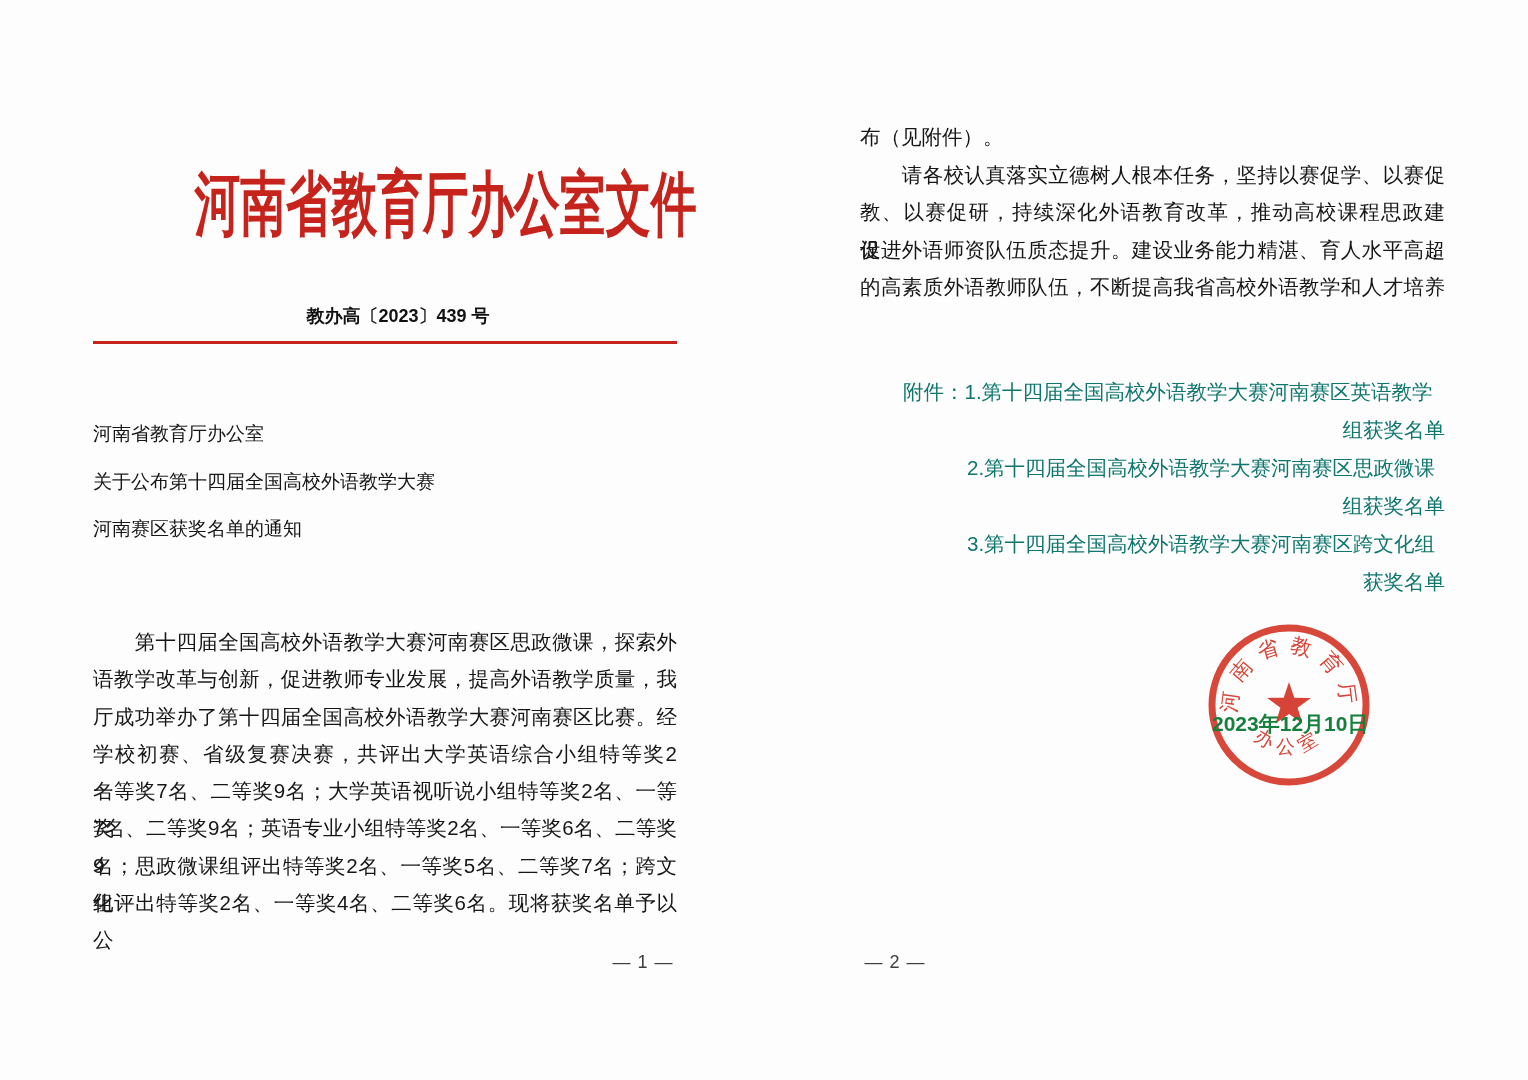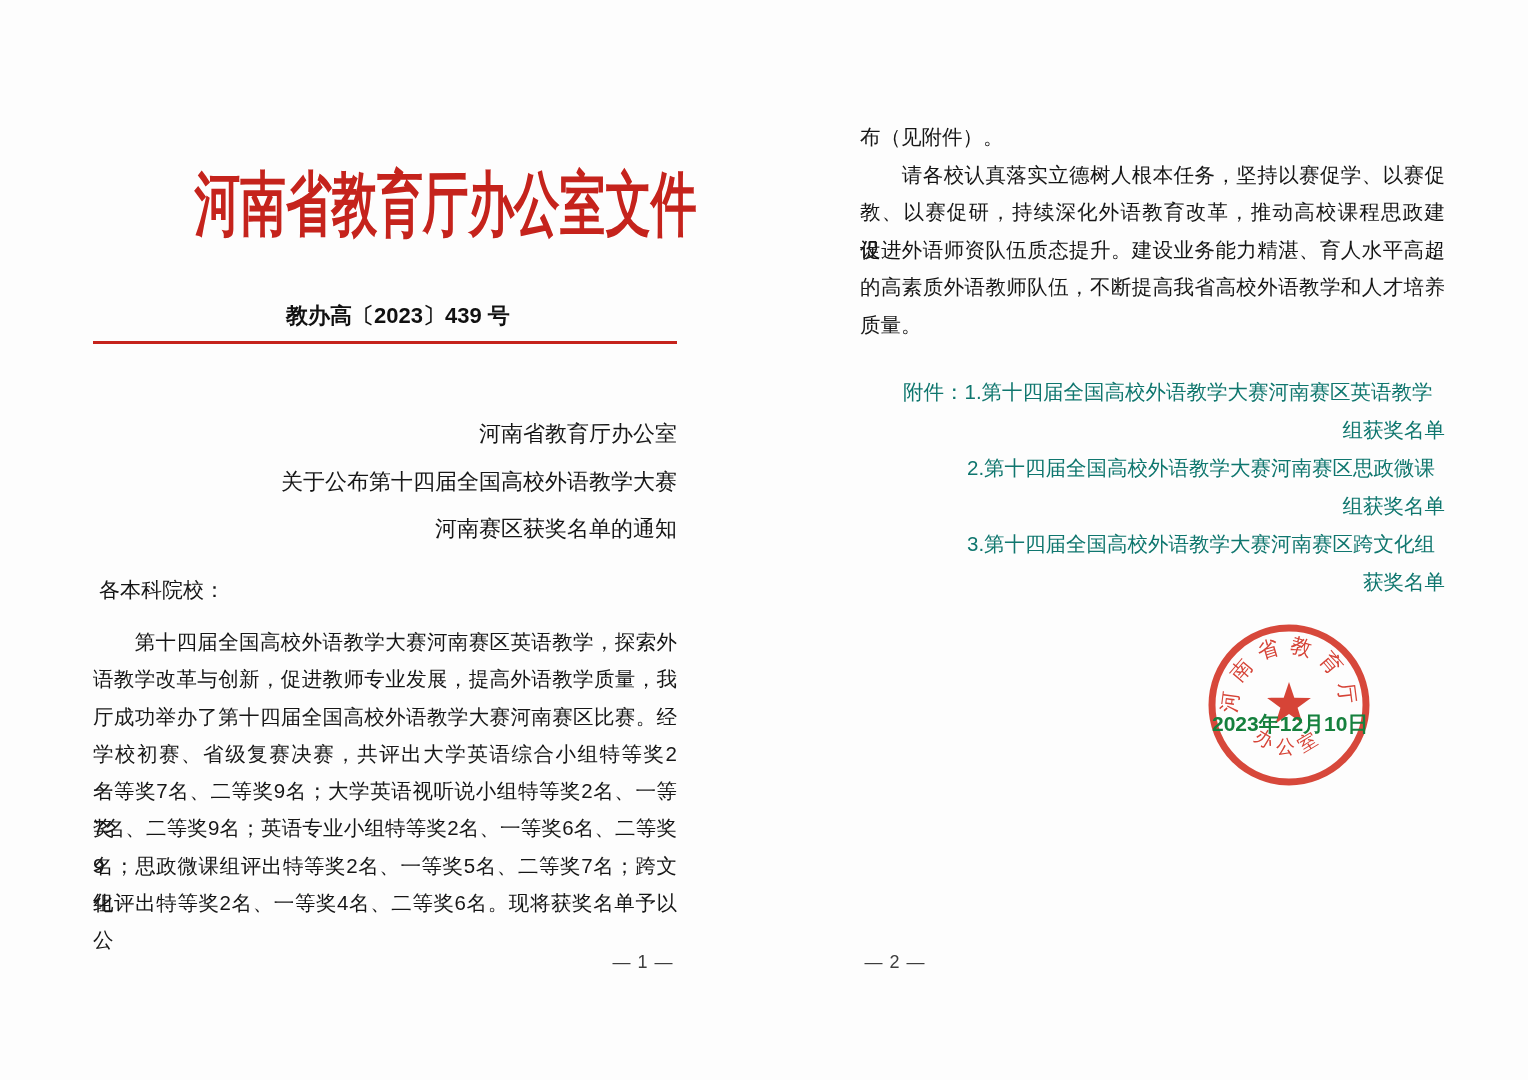"教办高〔2023〕439 号" .docnum { font-size: 22px -> 18px }
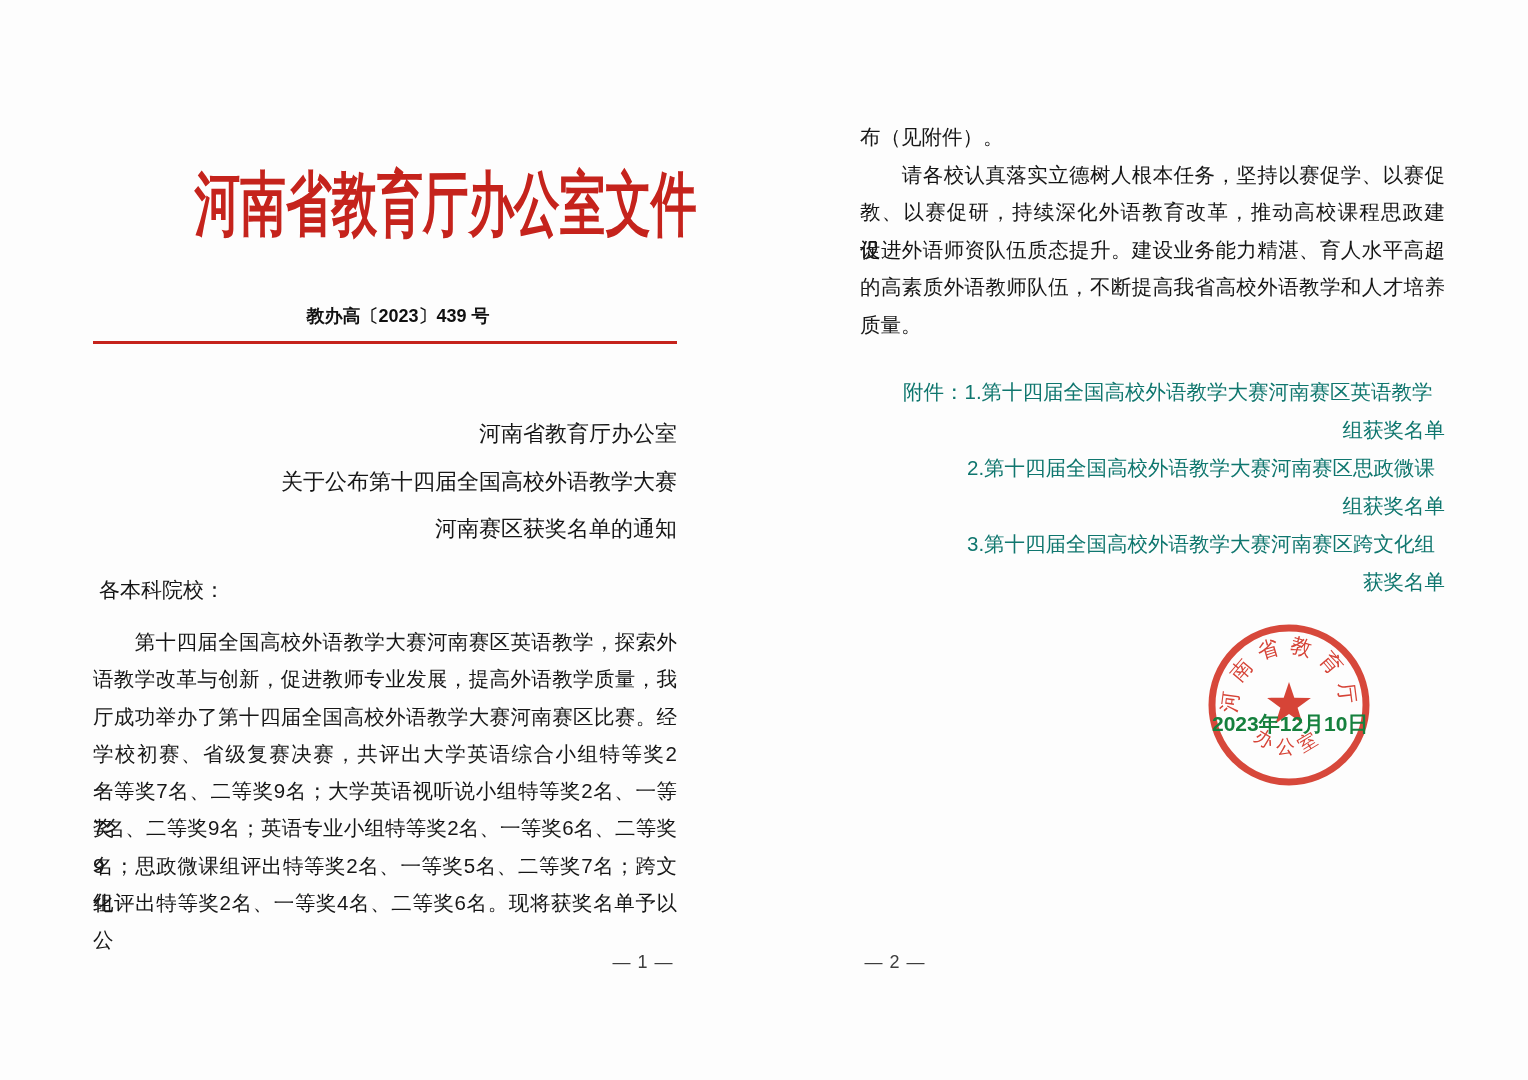"质量。" div.bline { html: <div>质量。</div> -> none }
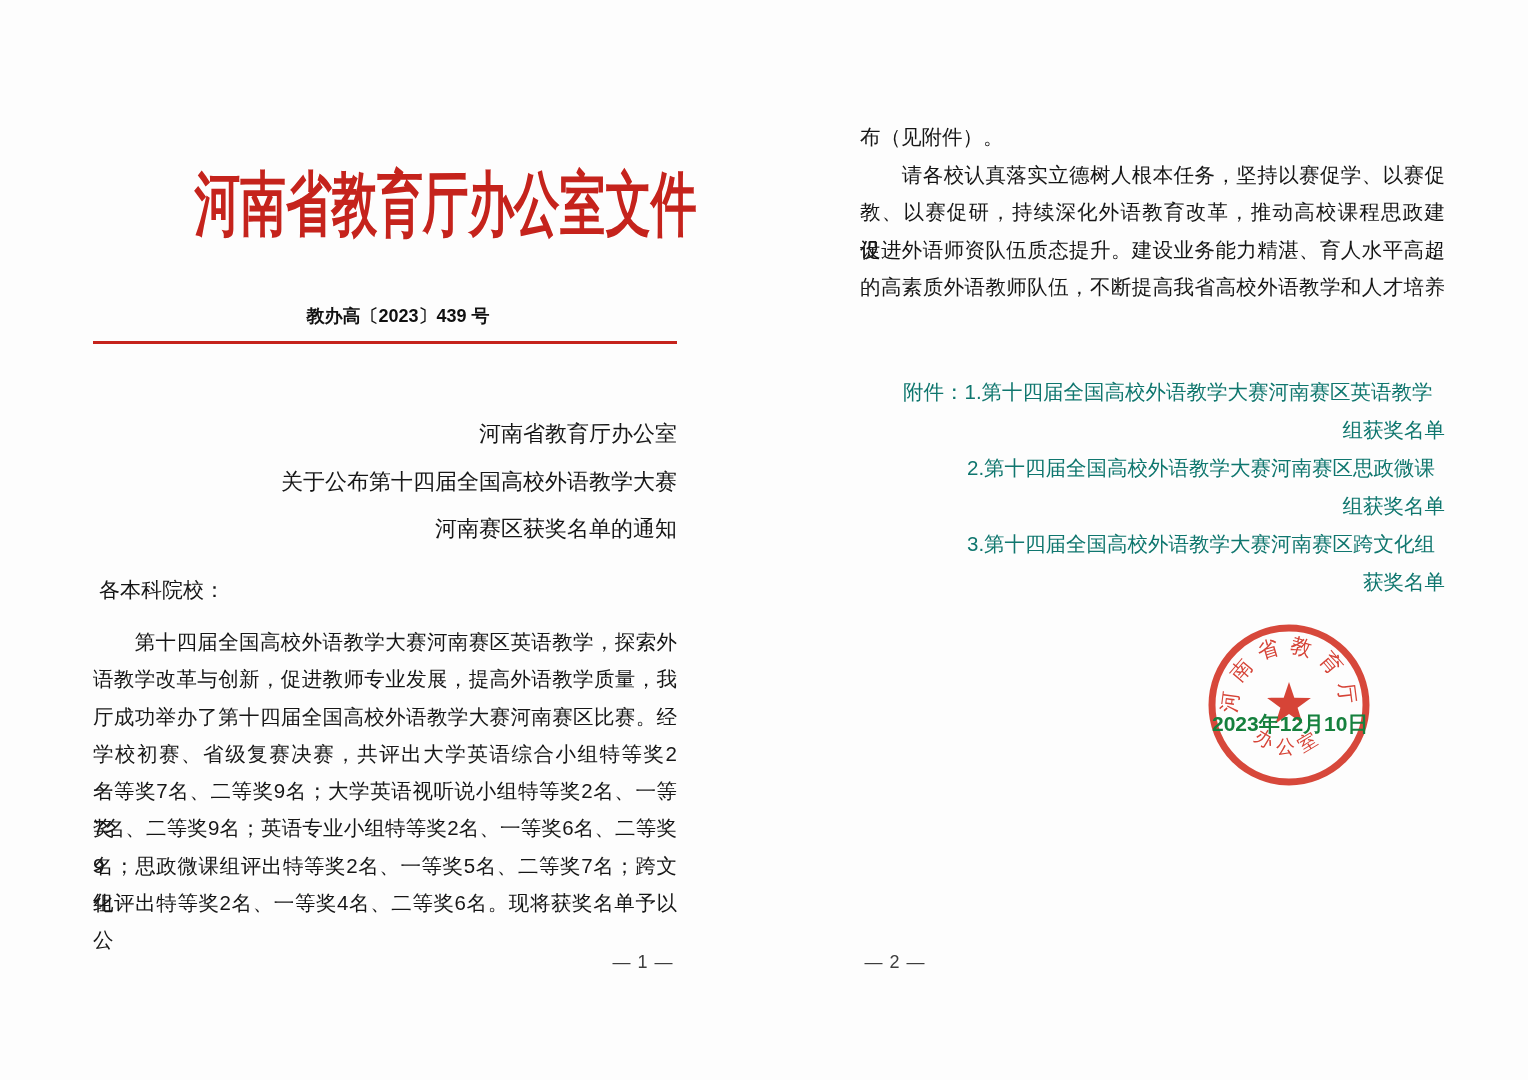"河南省教育厅办公室" .title-line { font-size: 22px -> 19px; text-align: right -> left }
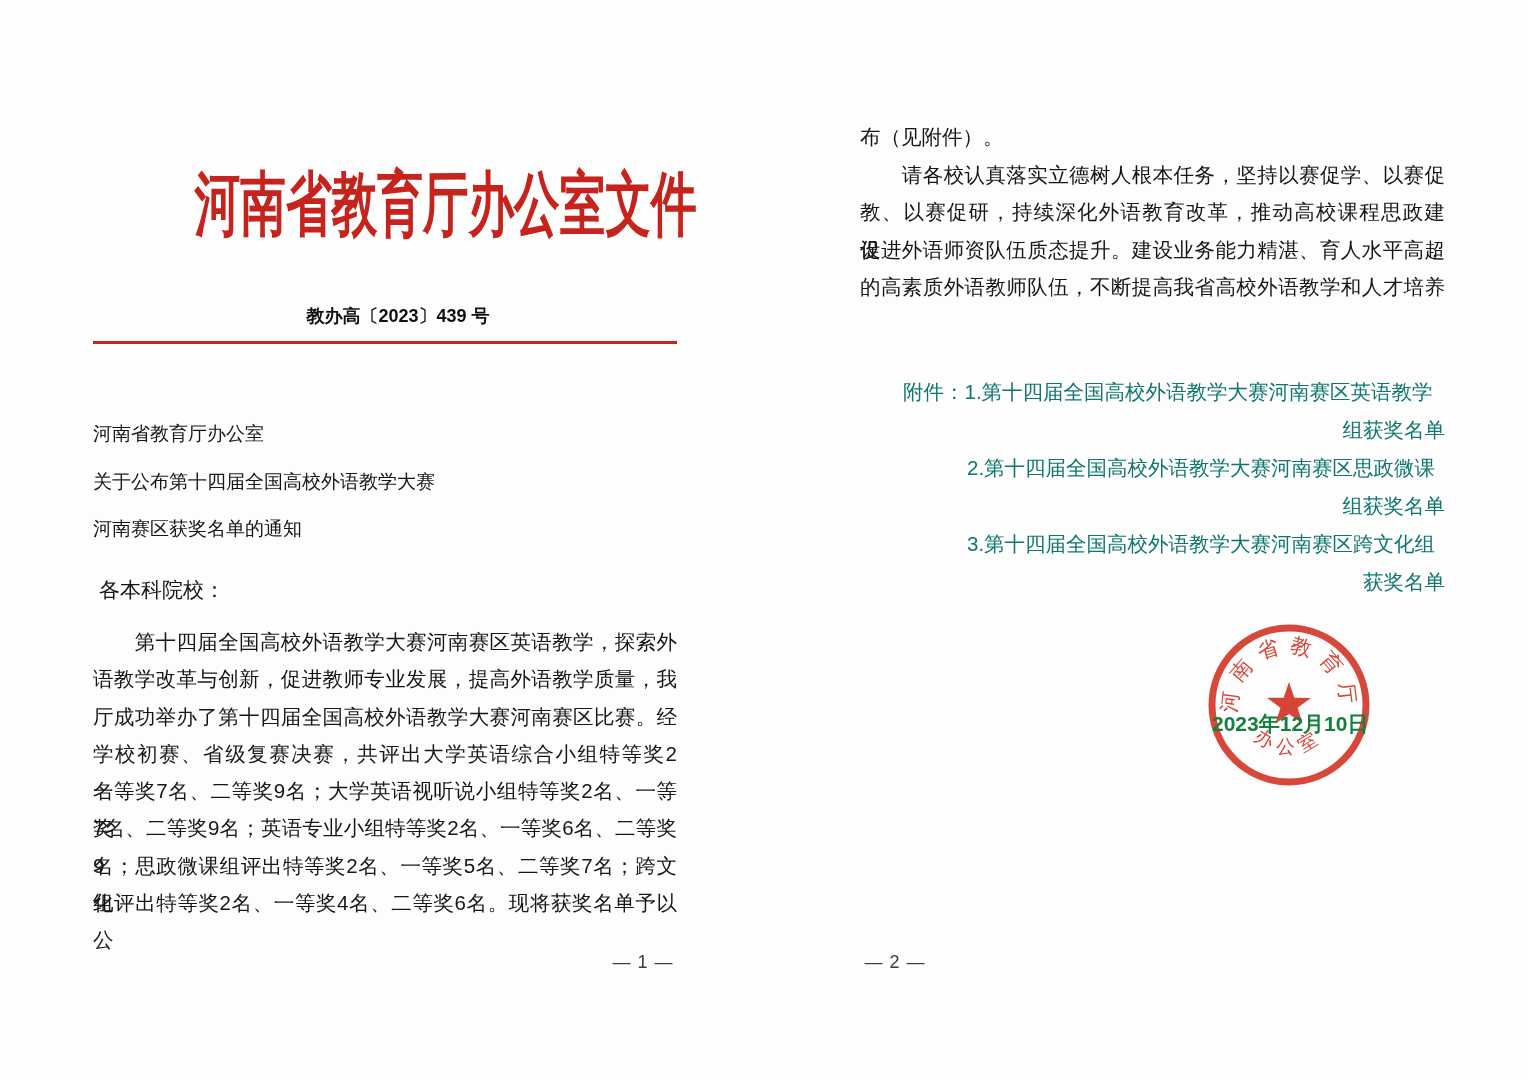"各本科院校：" div.salutation { html: <div>各本科院校：</div> -> none }
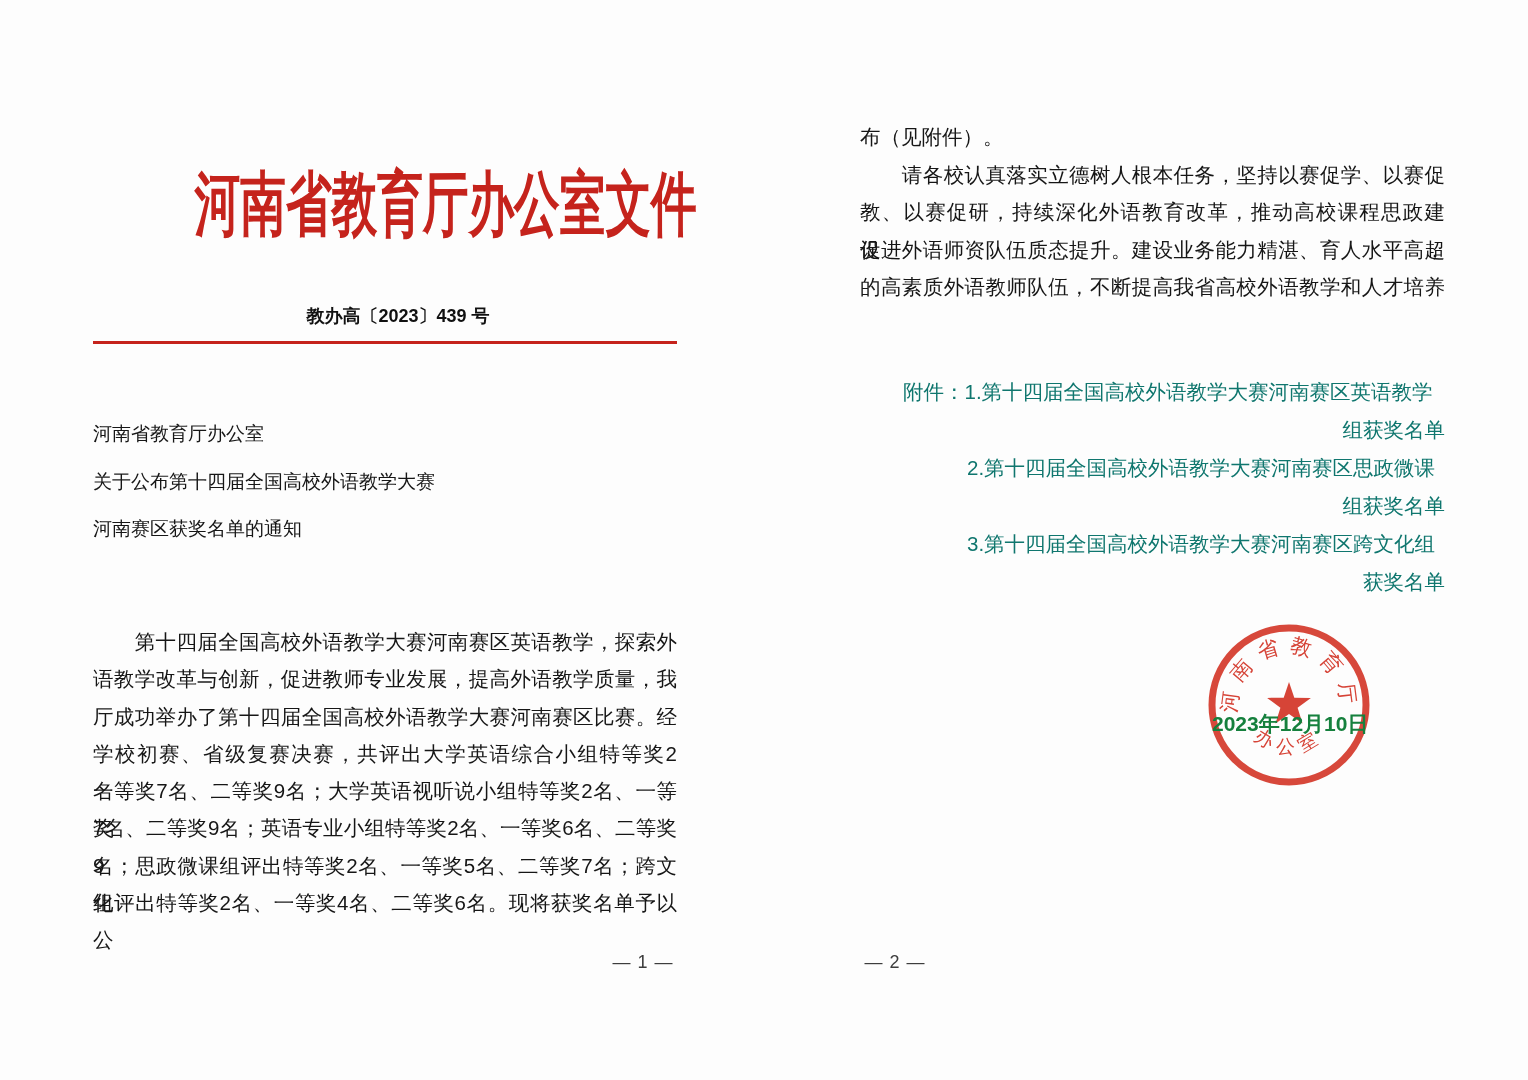"第十四届全国高校外语教学大赛河南赛区英语教学，探索外" div.bline { text: 英语教学 -> 思政微课 }
